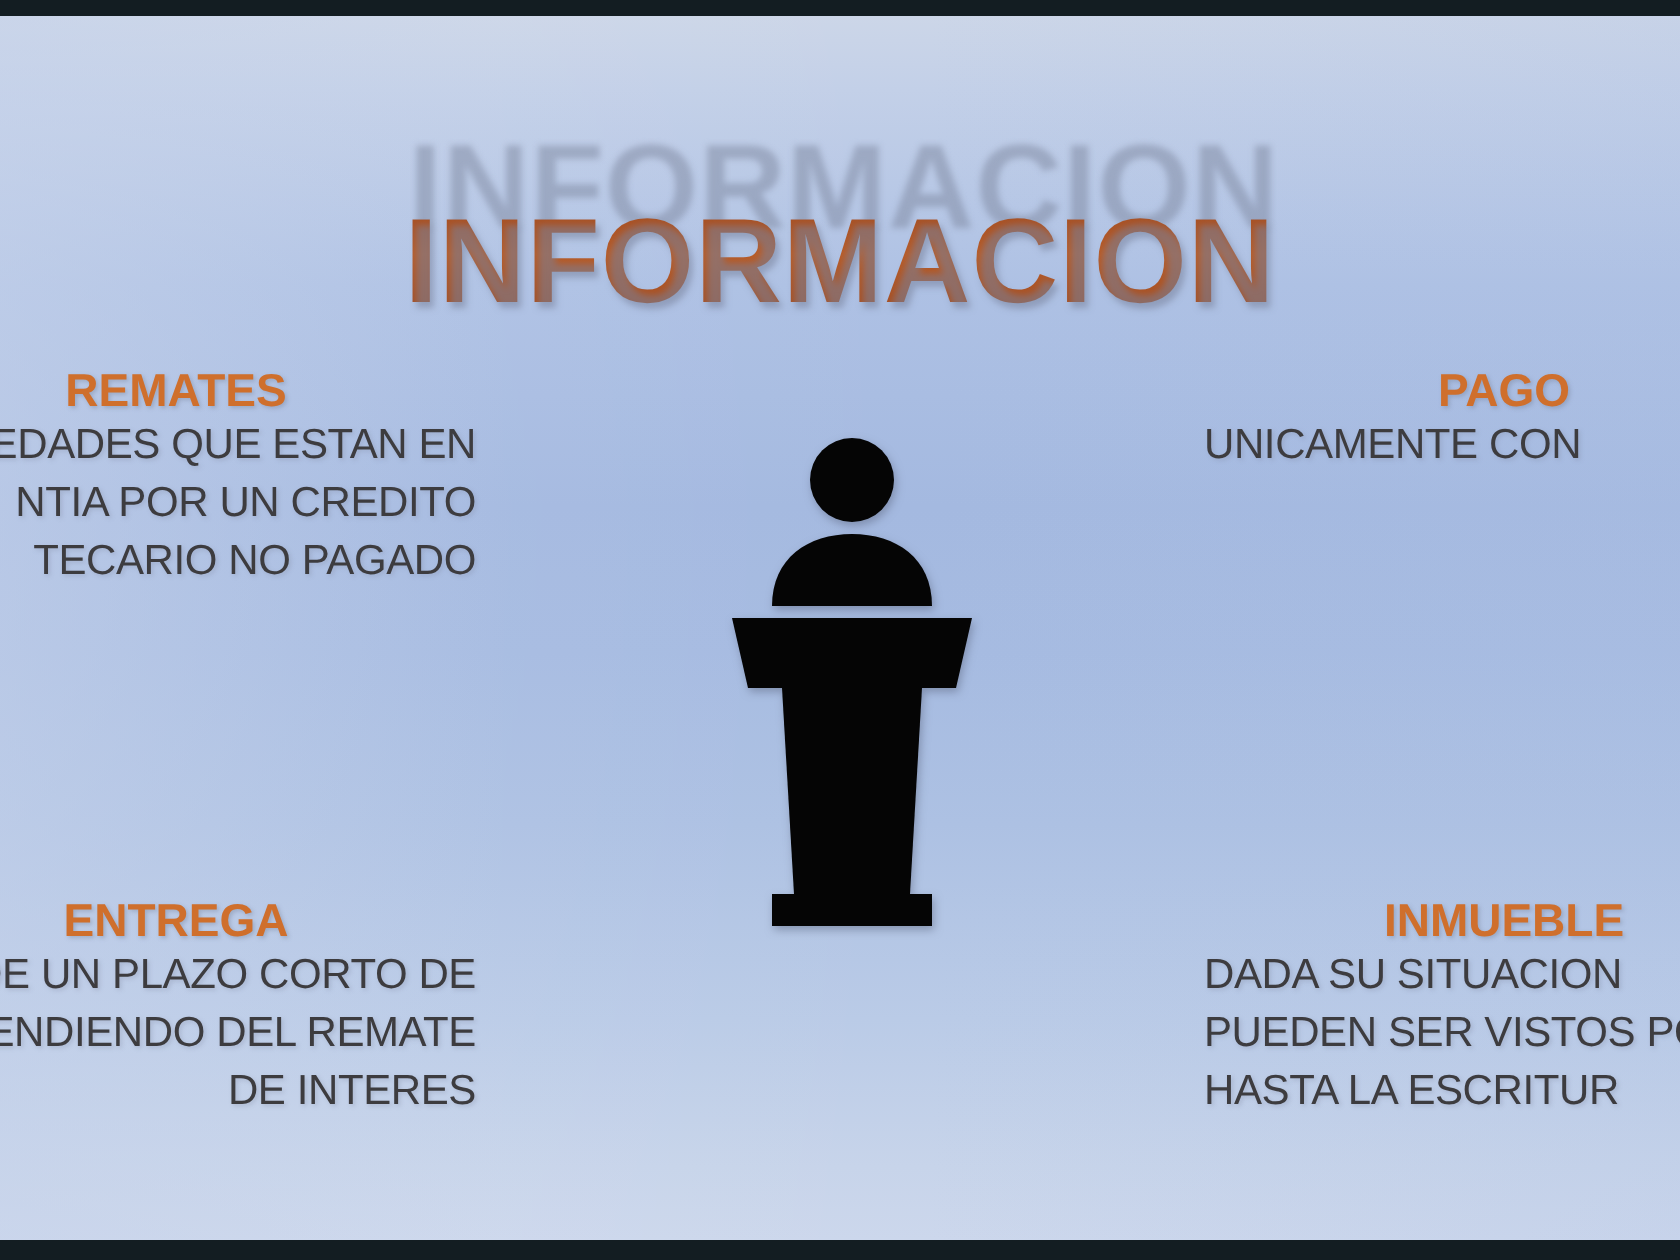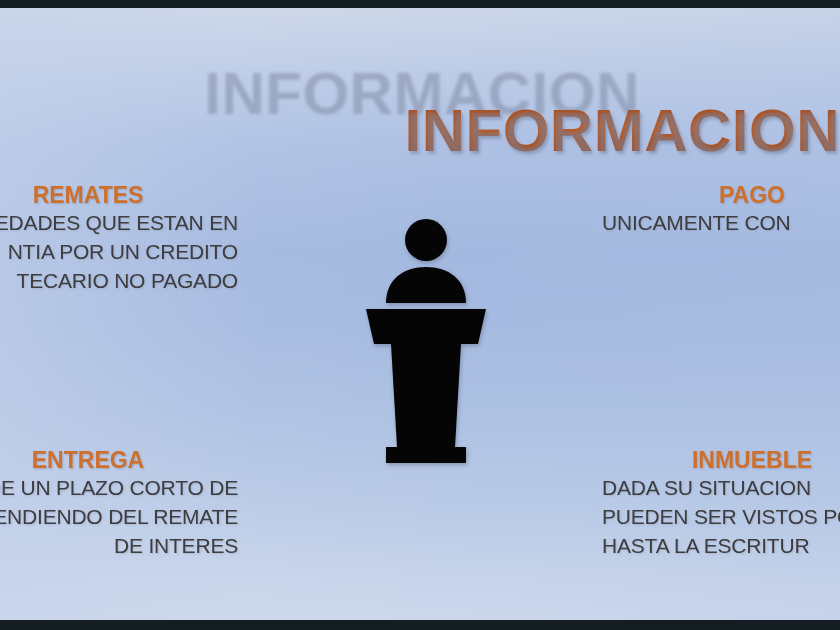"INFORMACION" #title { text-align: right -> center }
